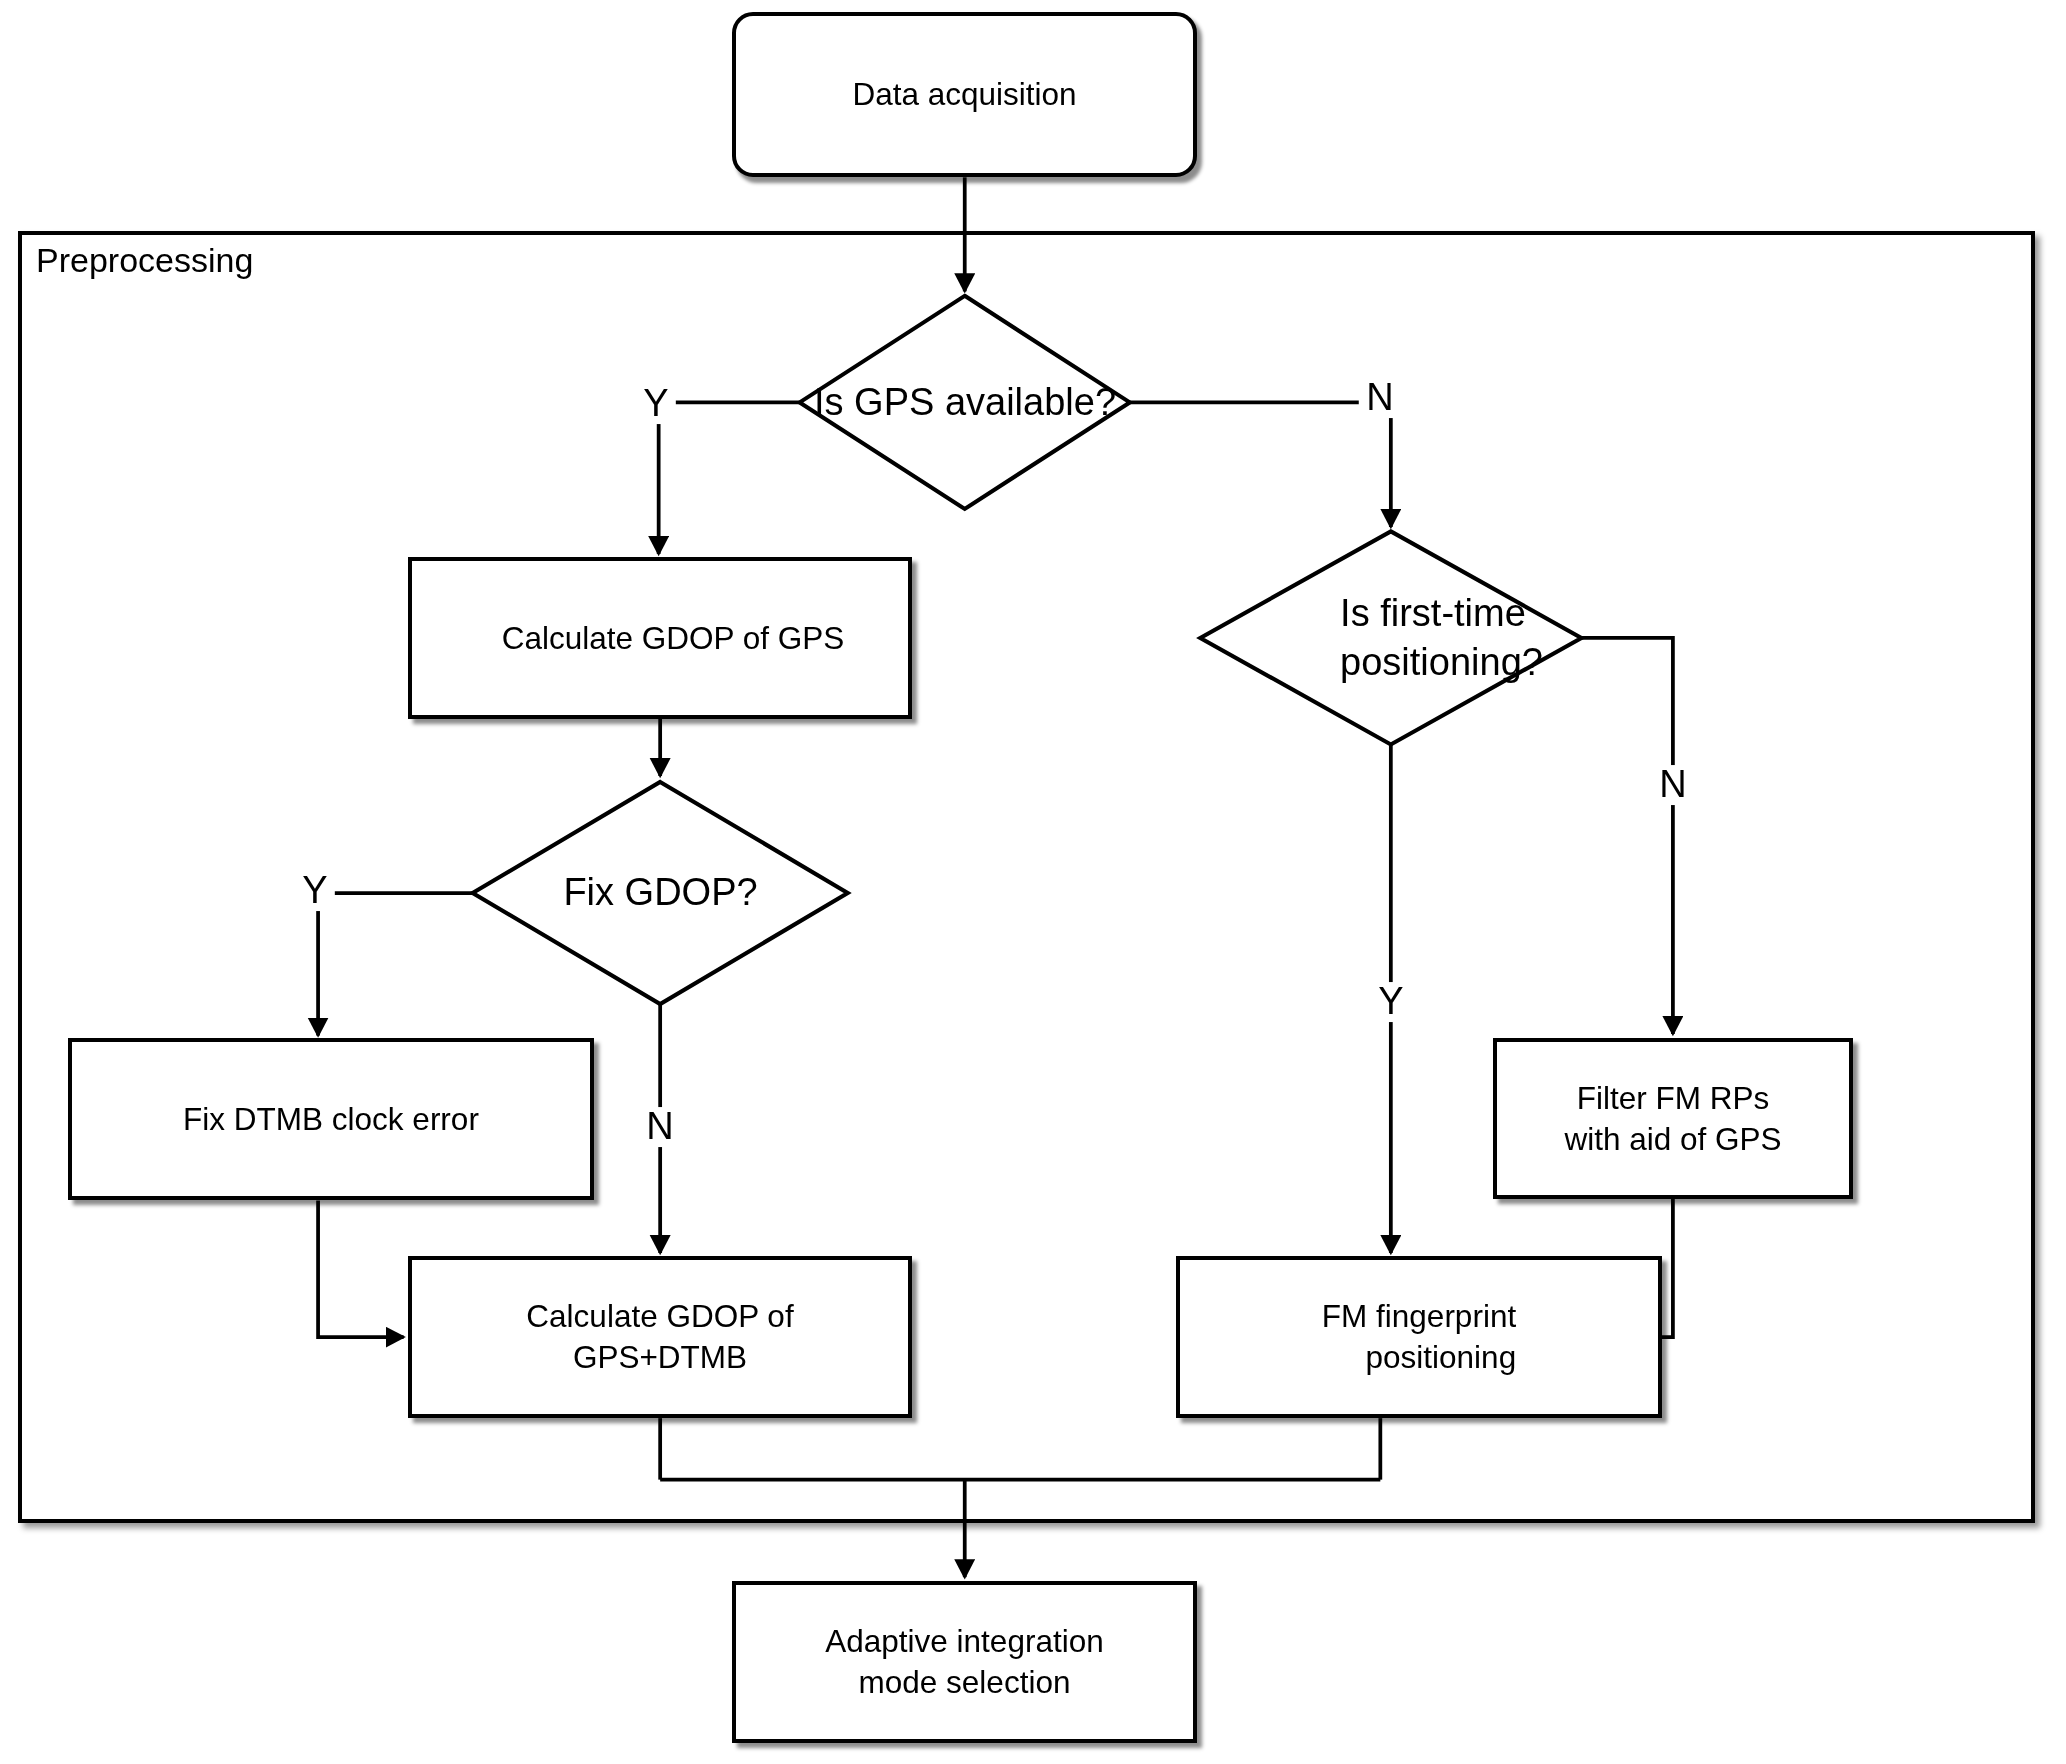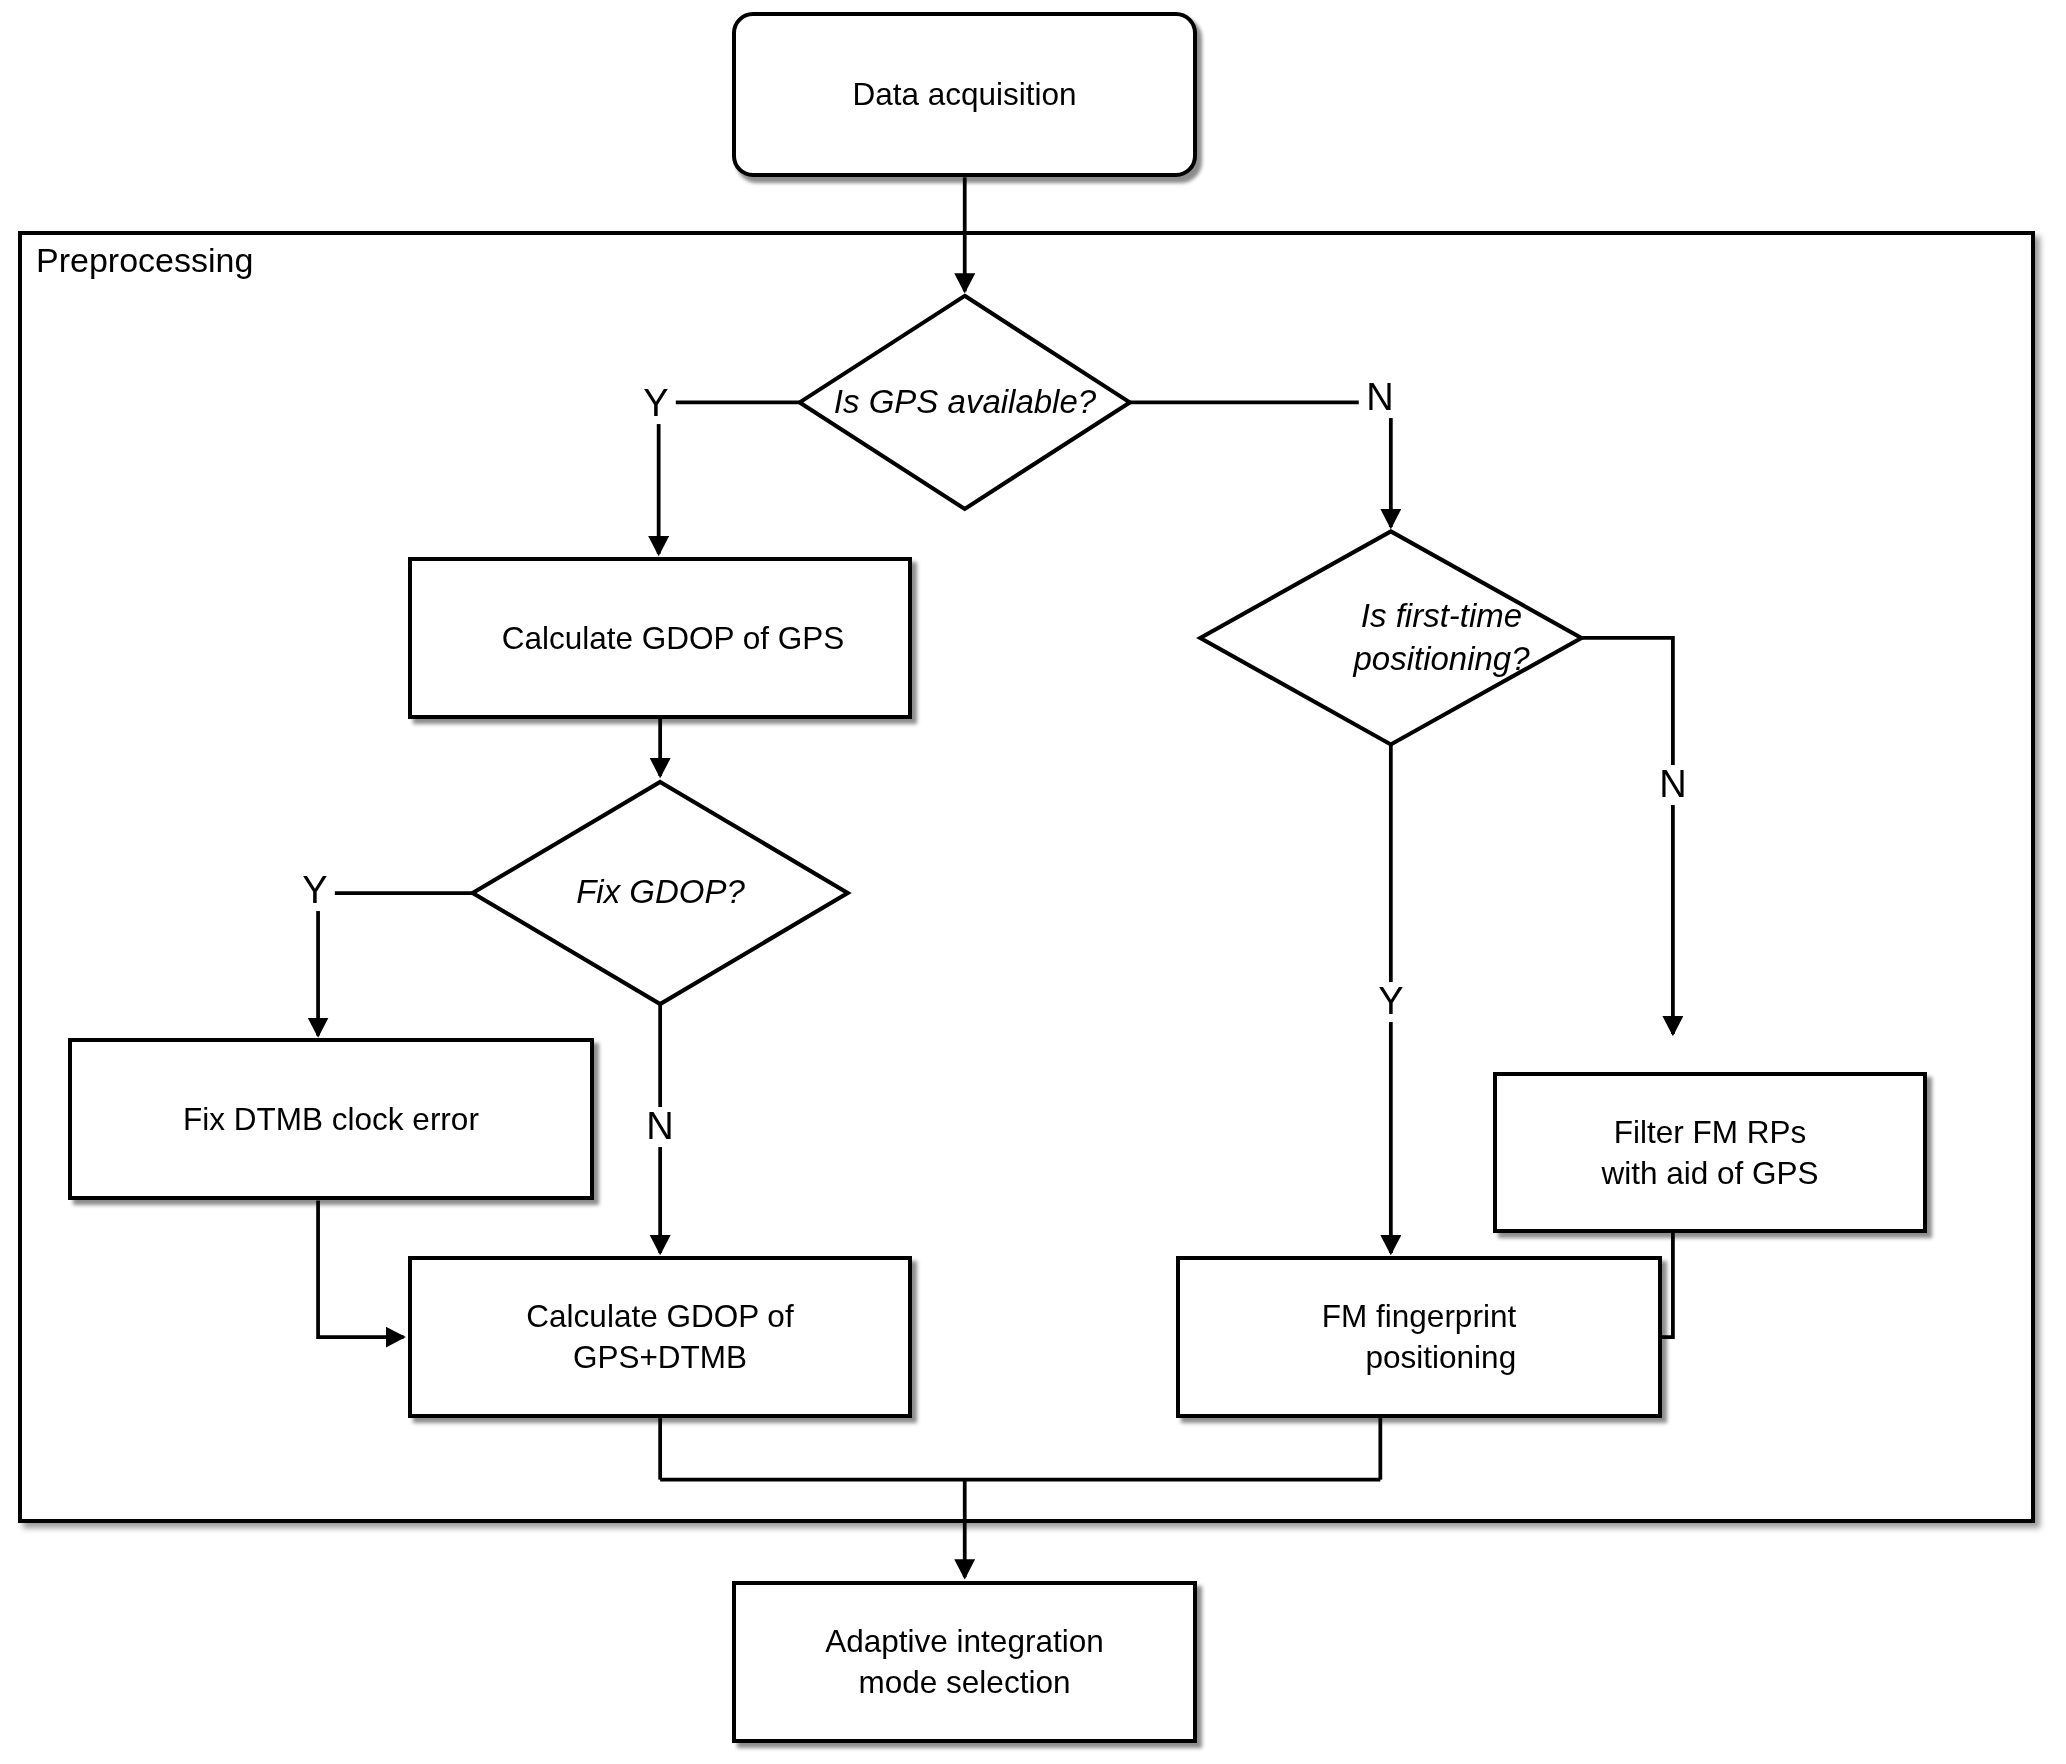"Is GPS available?" .dlabel { font-size: 33px -> 38px; font-style: italic -> none; text-align: center -> none }
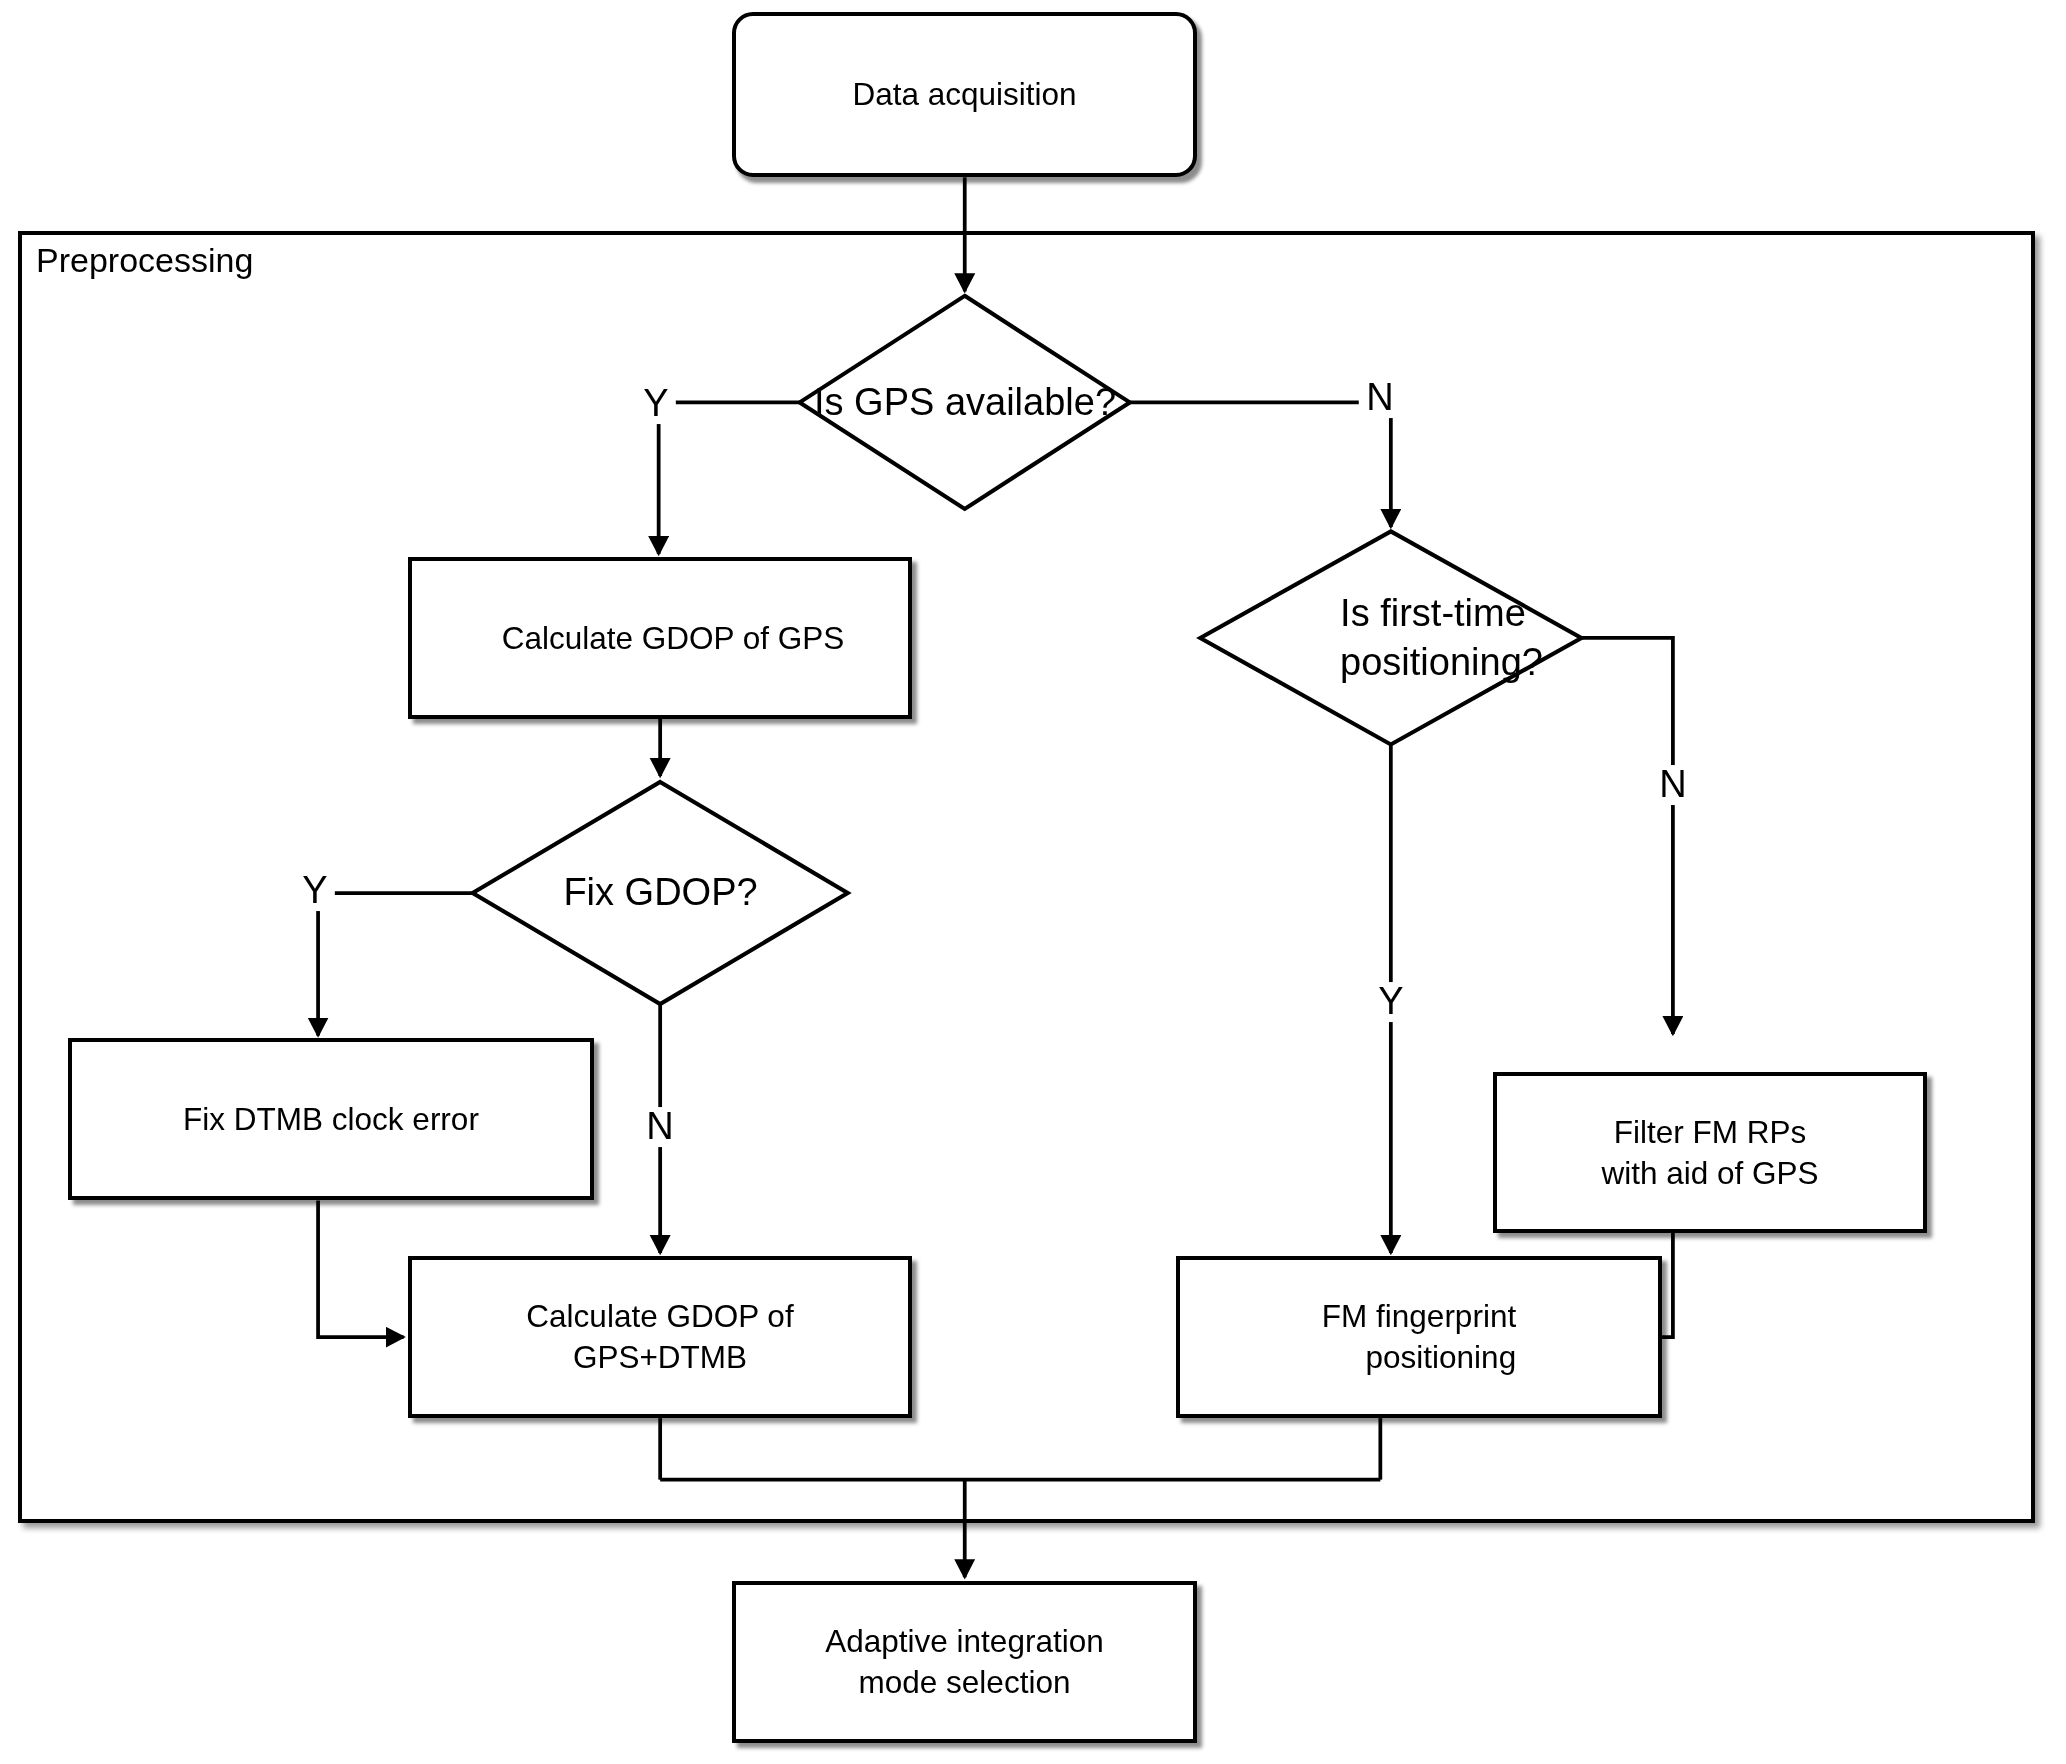"Filter FM RPs" div.box { top: 1072px -> 1038px; width: 434px -> 360px }
